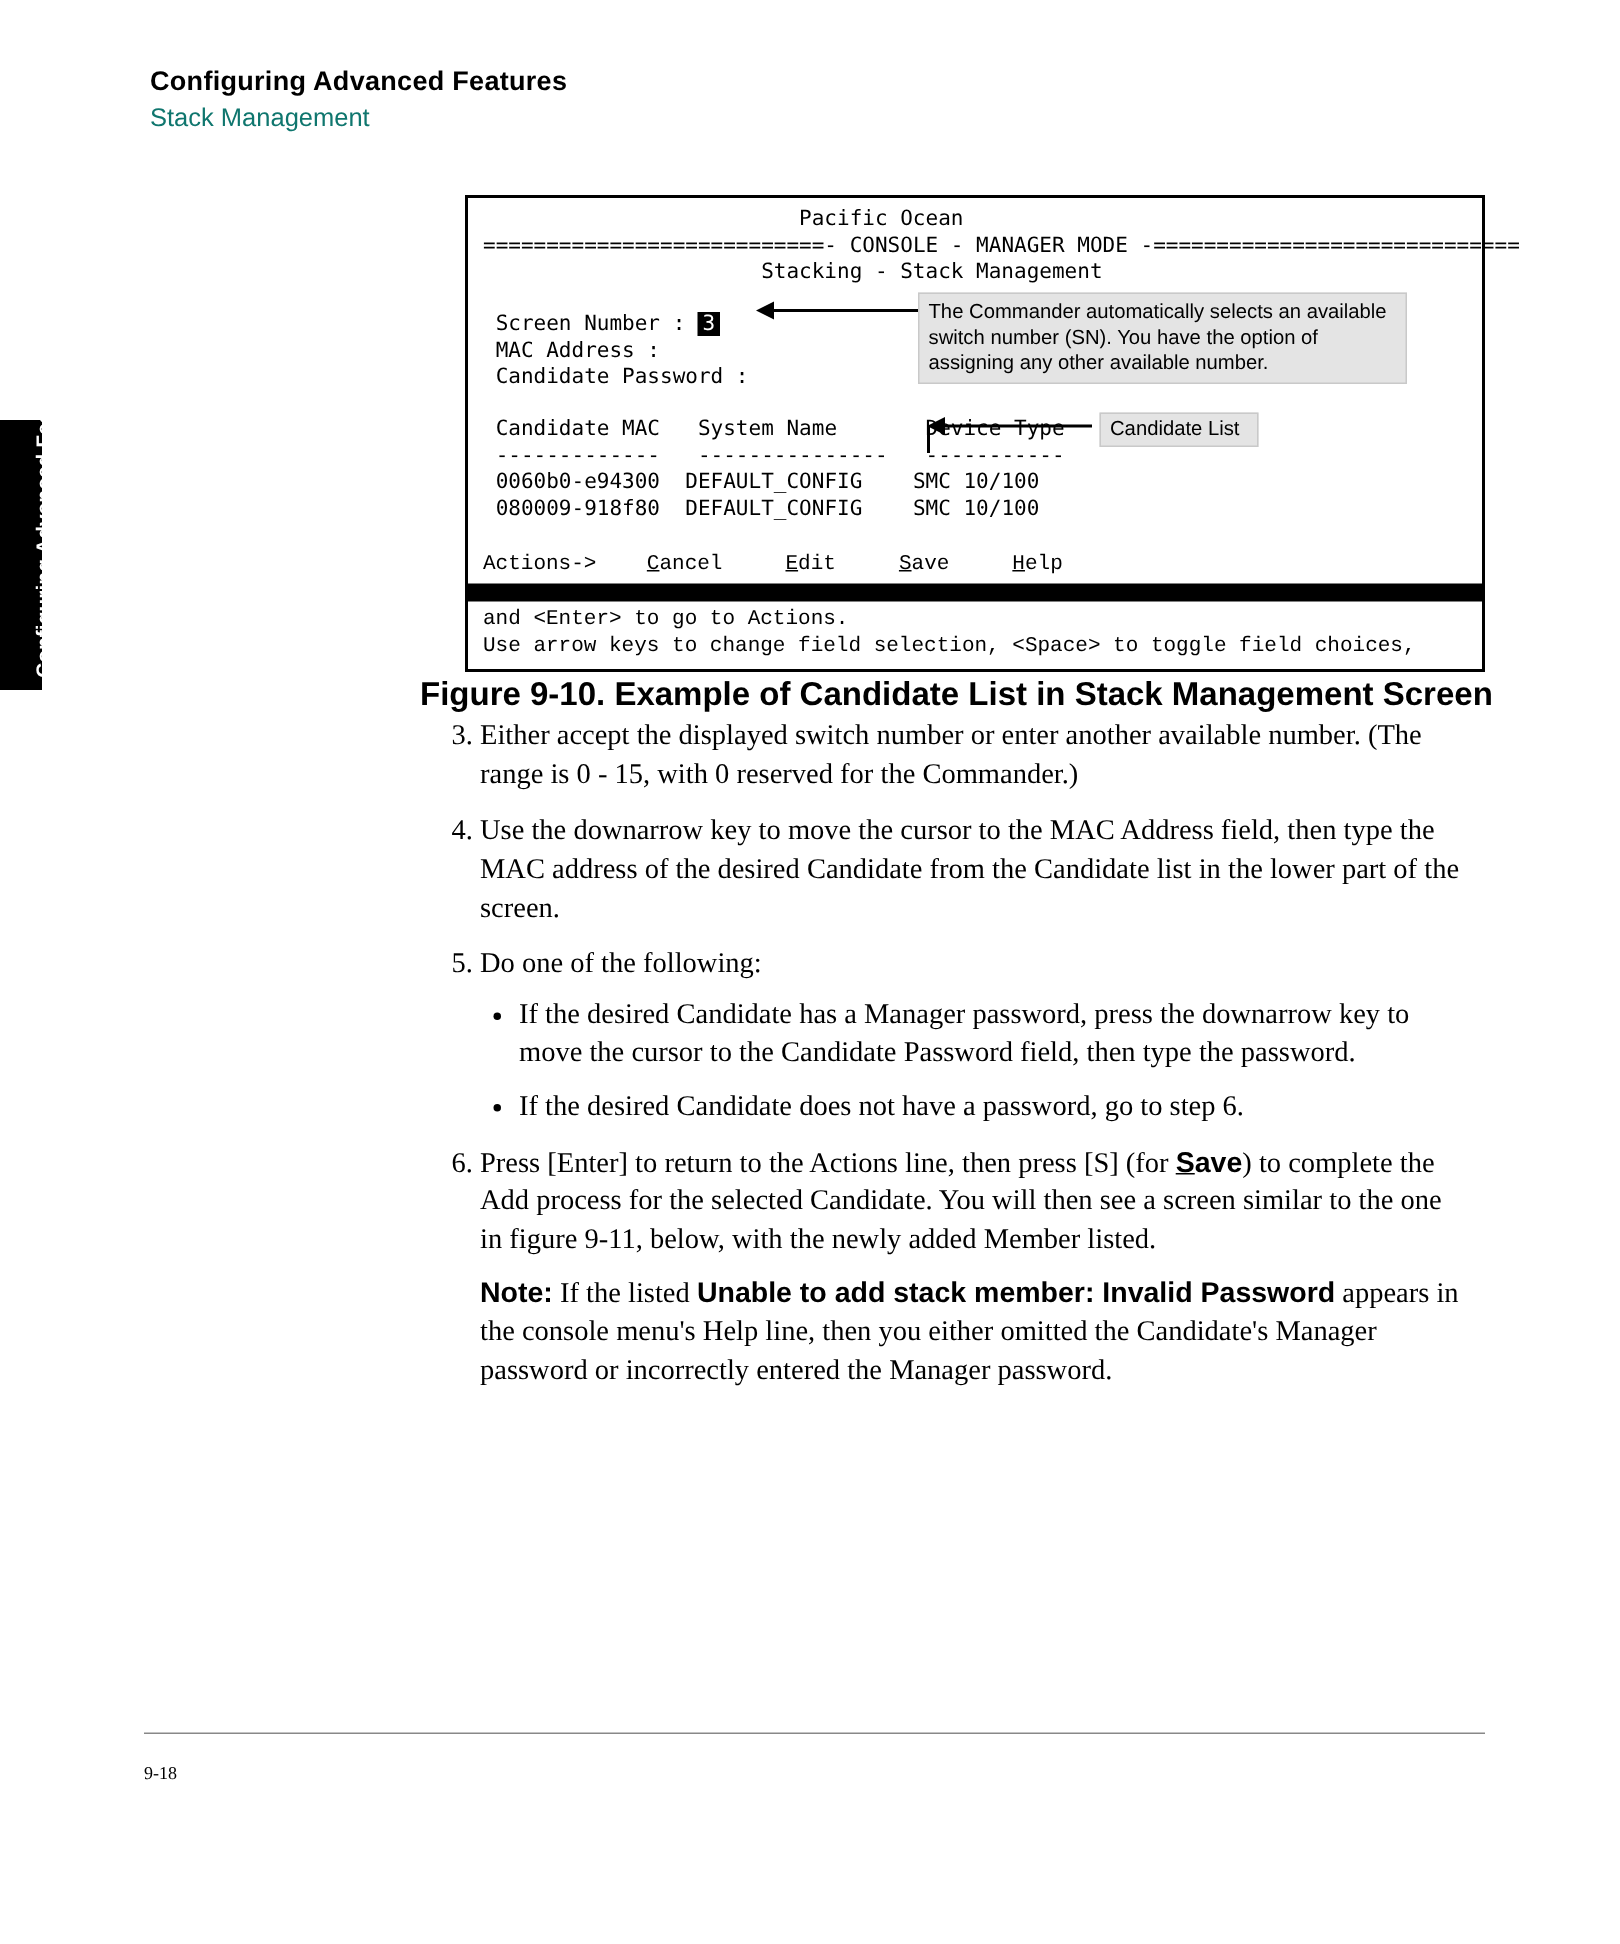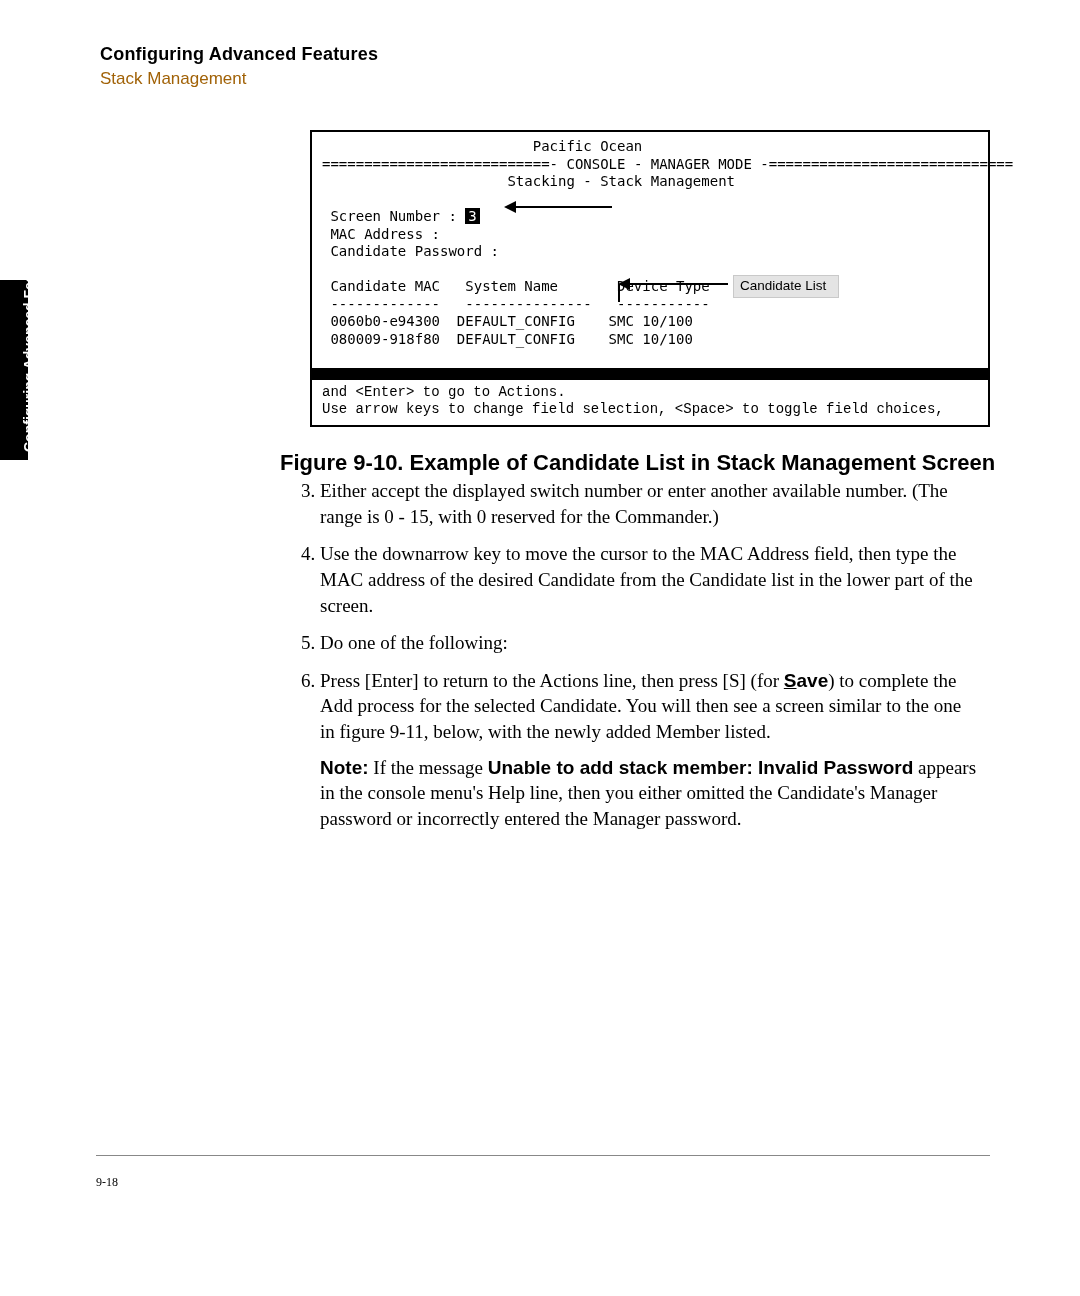"Stack Management" .hdr-sub { color: #a16207 -> #0f766e }
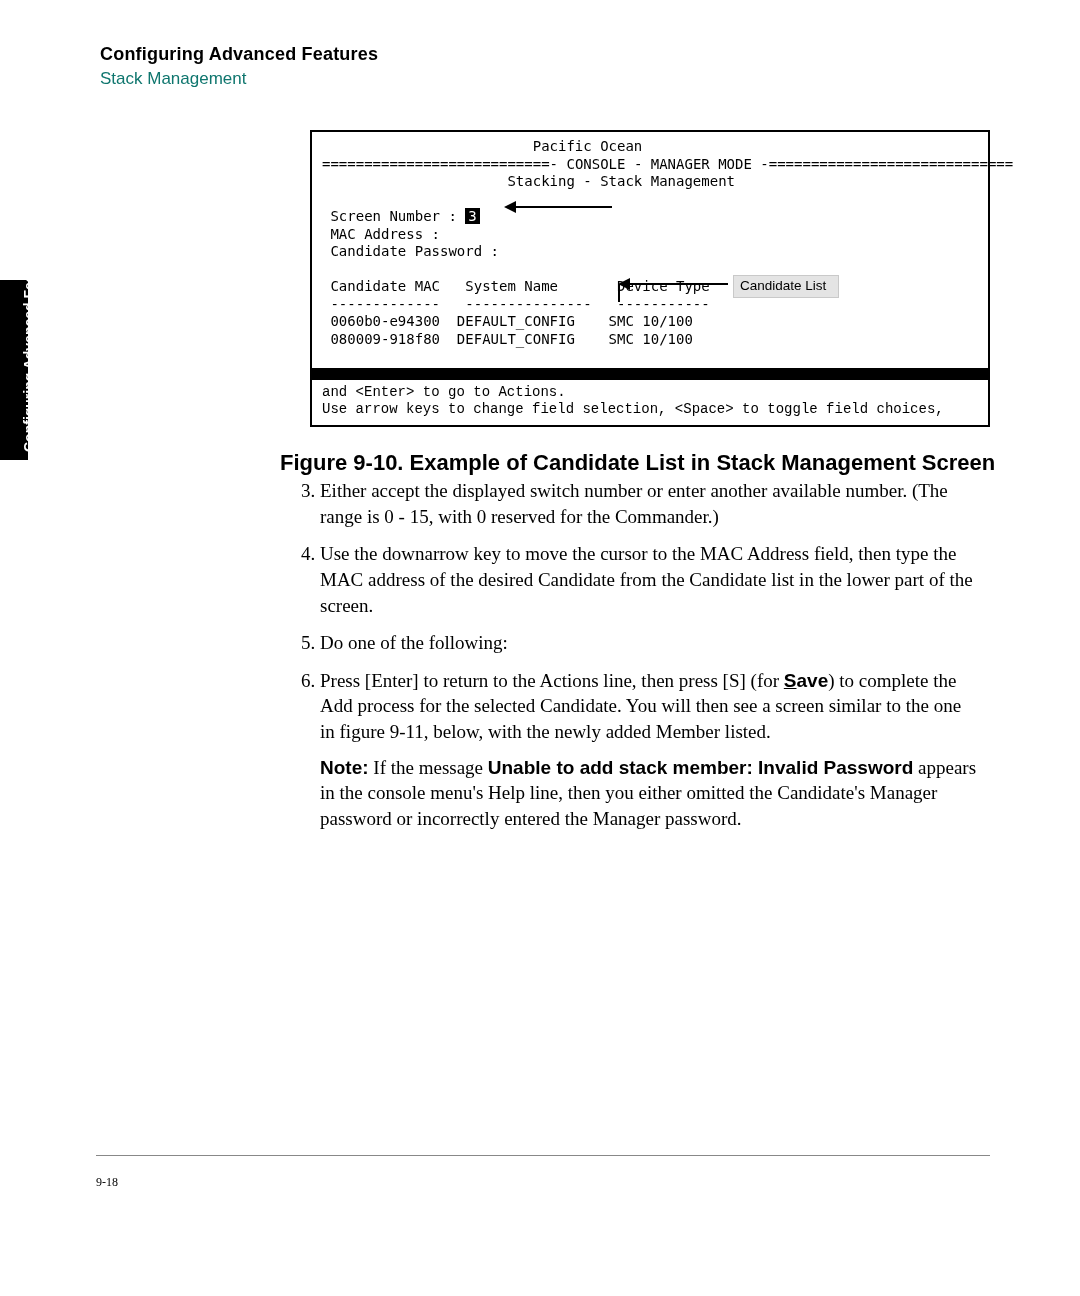"The Commander automatically selects an" div.callout-box { html: none -> <div>The Commander automatically selects an available switch number (SN). You have the option of assigning any other available number.</div> }
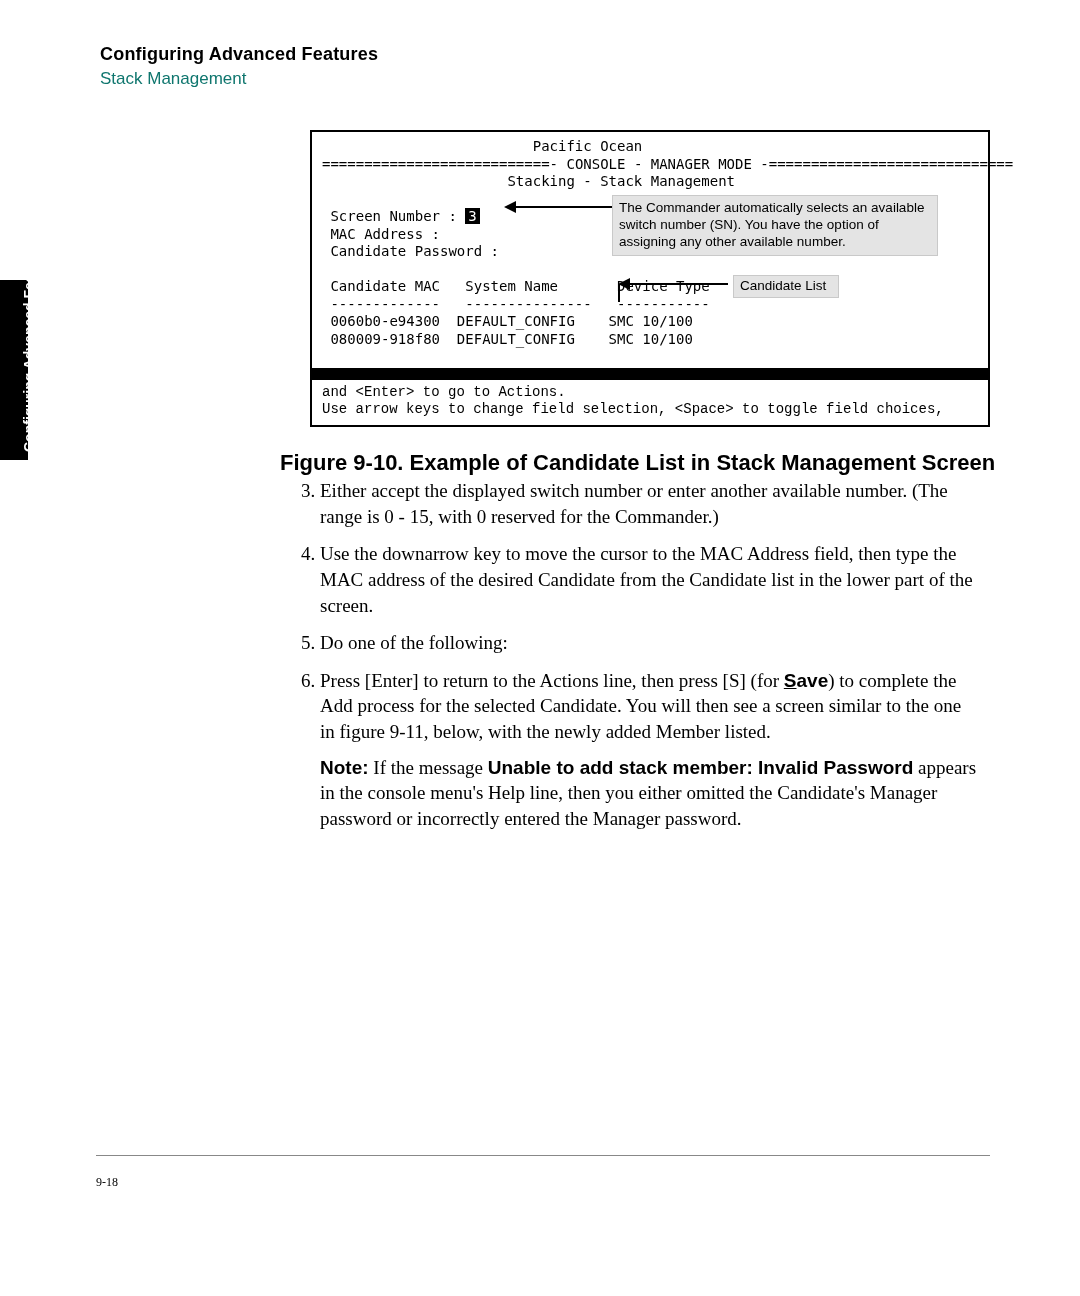"Actions-> Cancel Edit Save Help" div.actions { html: none -> <div> <span>Actions-&gt;</span>&nbsp;&nbsp;&nbsp; <span>C</span>ancel&nbsp;&nbsp;&nbsp;&nbsp; <span>E</span>dit&nbsp;&nbsp;&nbsp;&nbsp; <span>S</span>ave&nbsp;&nbsp;&nbsp;&nbsp; <span>H</span>elp </div> }
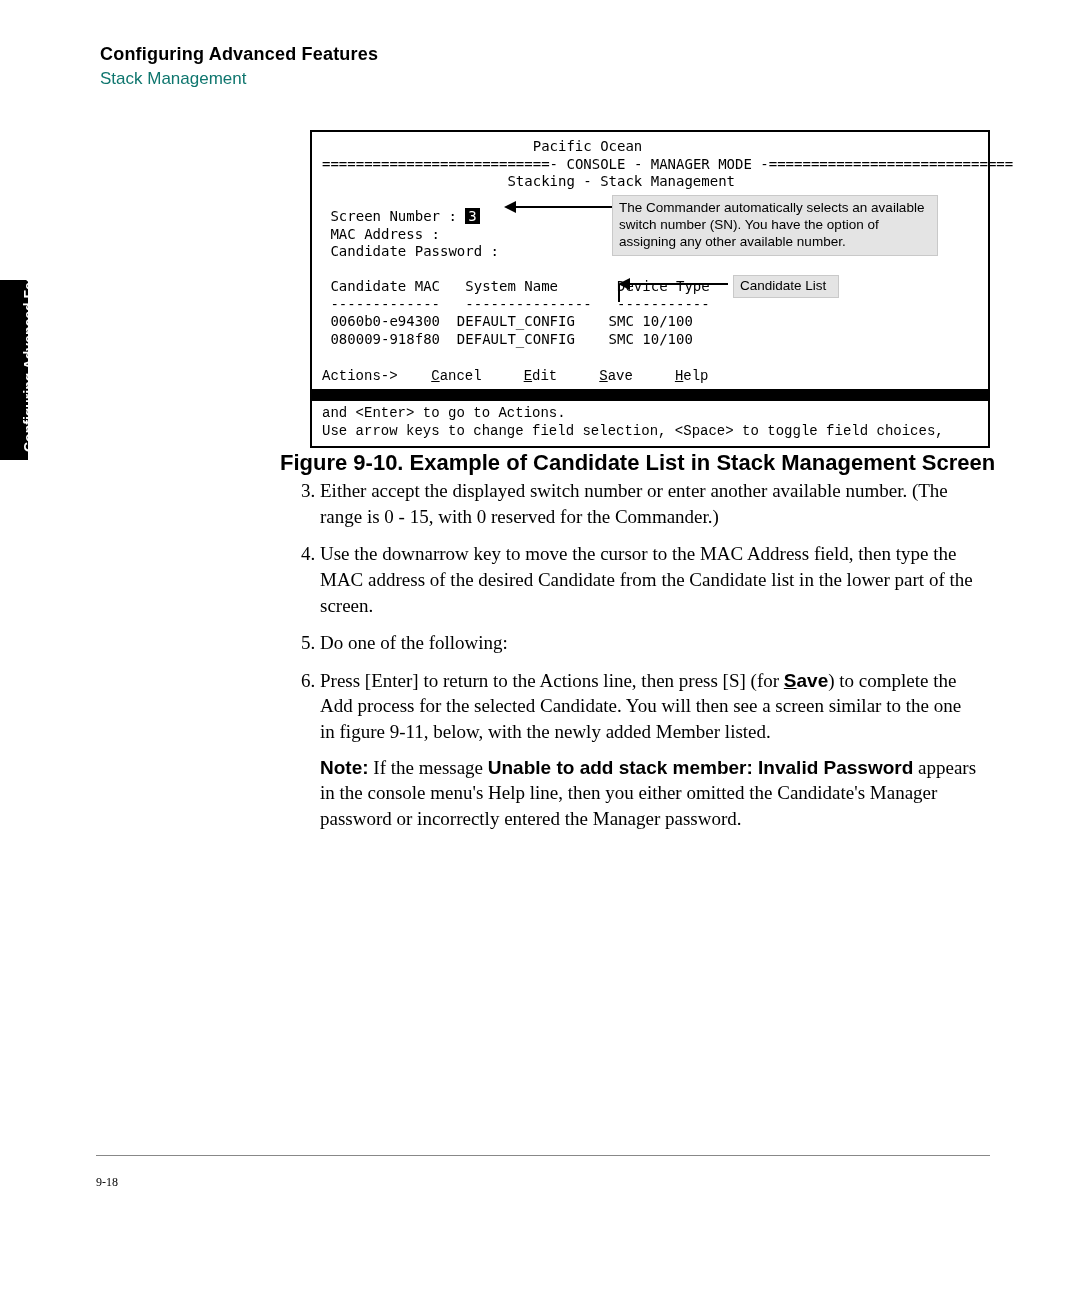"If the desired Candidate has" ul.inner { html: none -> <ul> <li>If the desired Candidate has a Manager password, press the downarrow key to move the cursor to the Candidate Password field, then type the password.</li> <li>If the desired Candidate does not have a password, go to step 6.</li> </ul> }
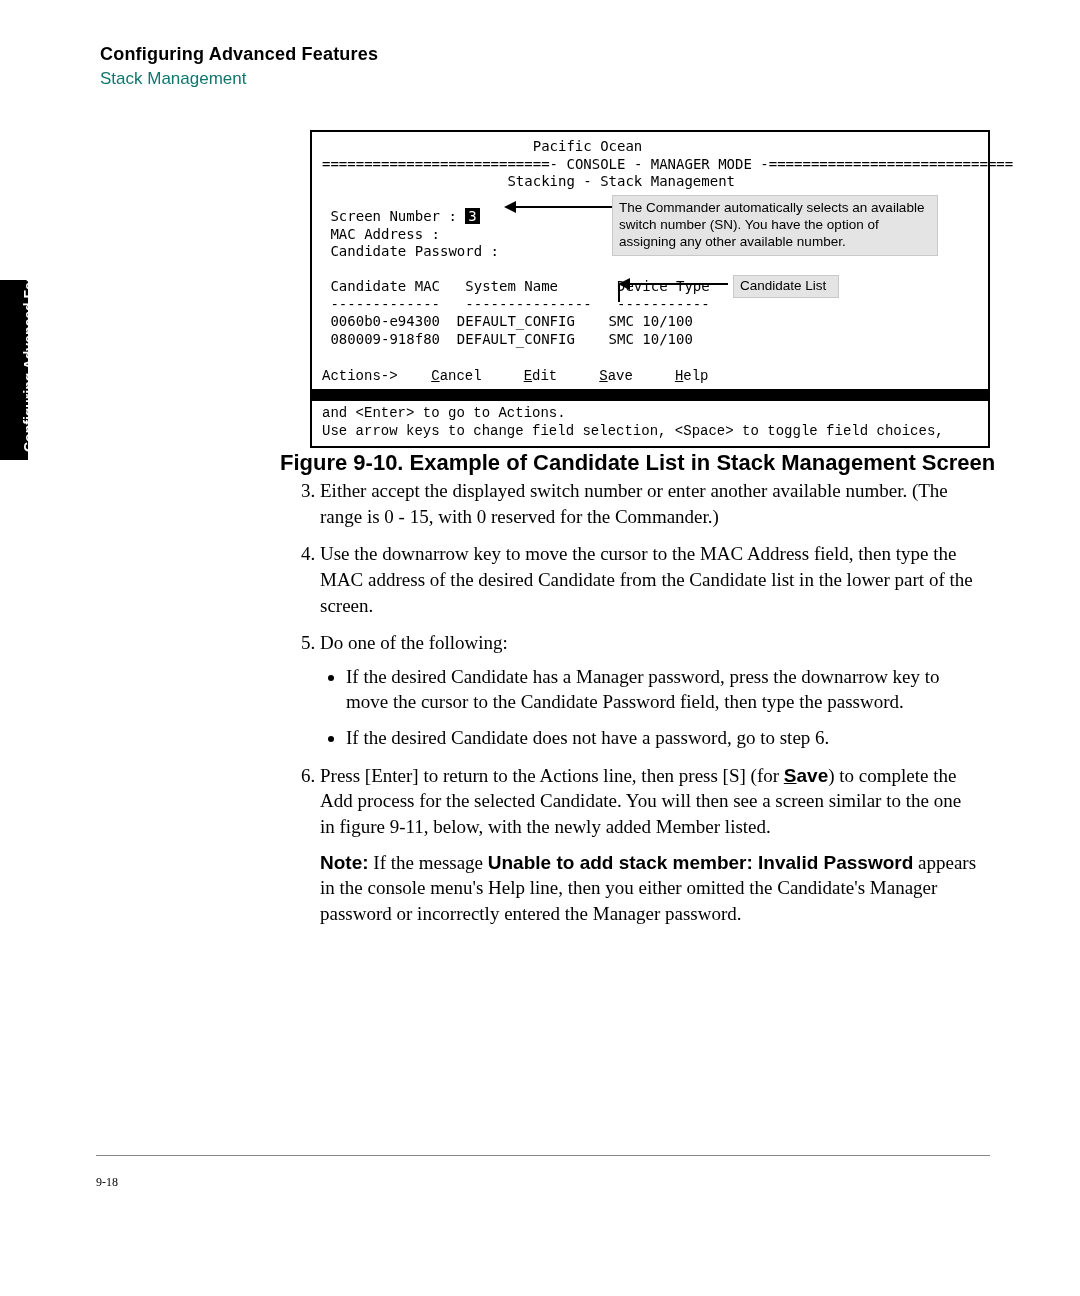"If the message" span { text: message -> listed }
